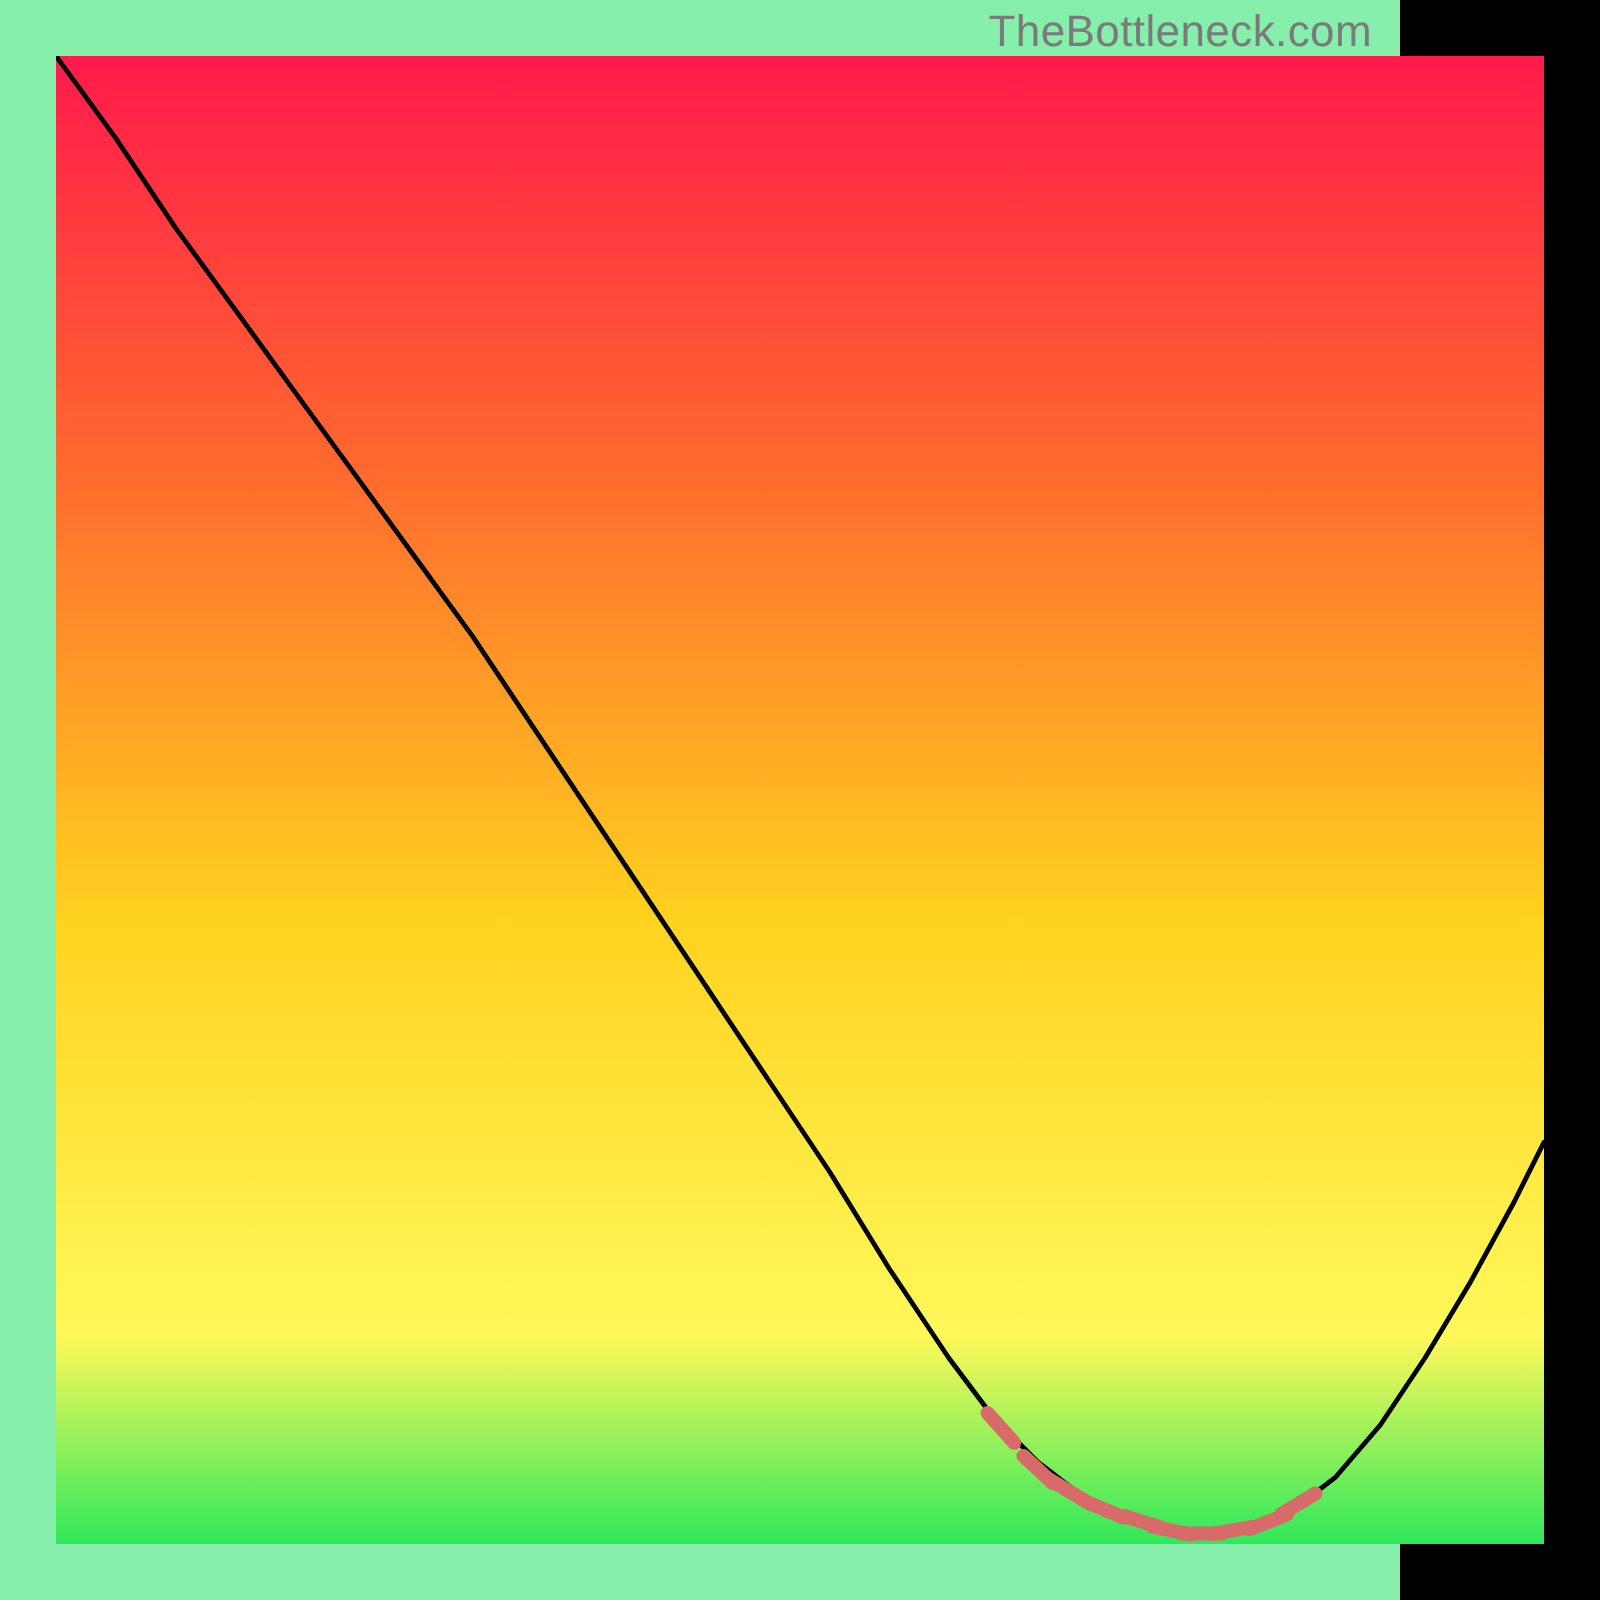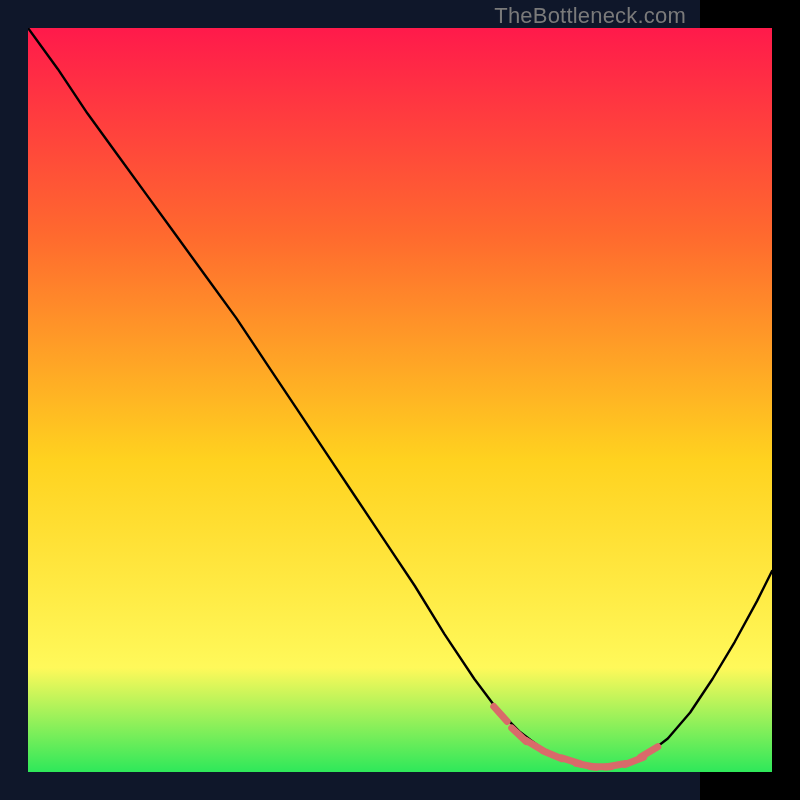"TheBottleneck.com" .frame { background: #0f172a -> #86efac }
